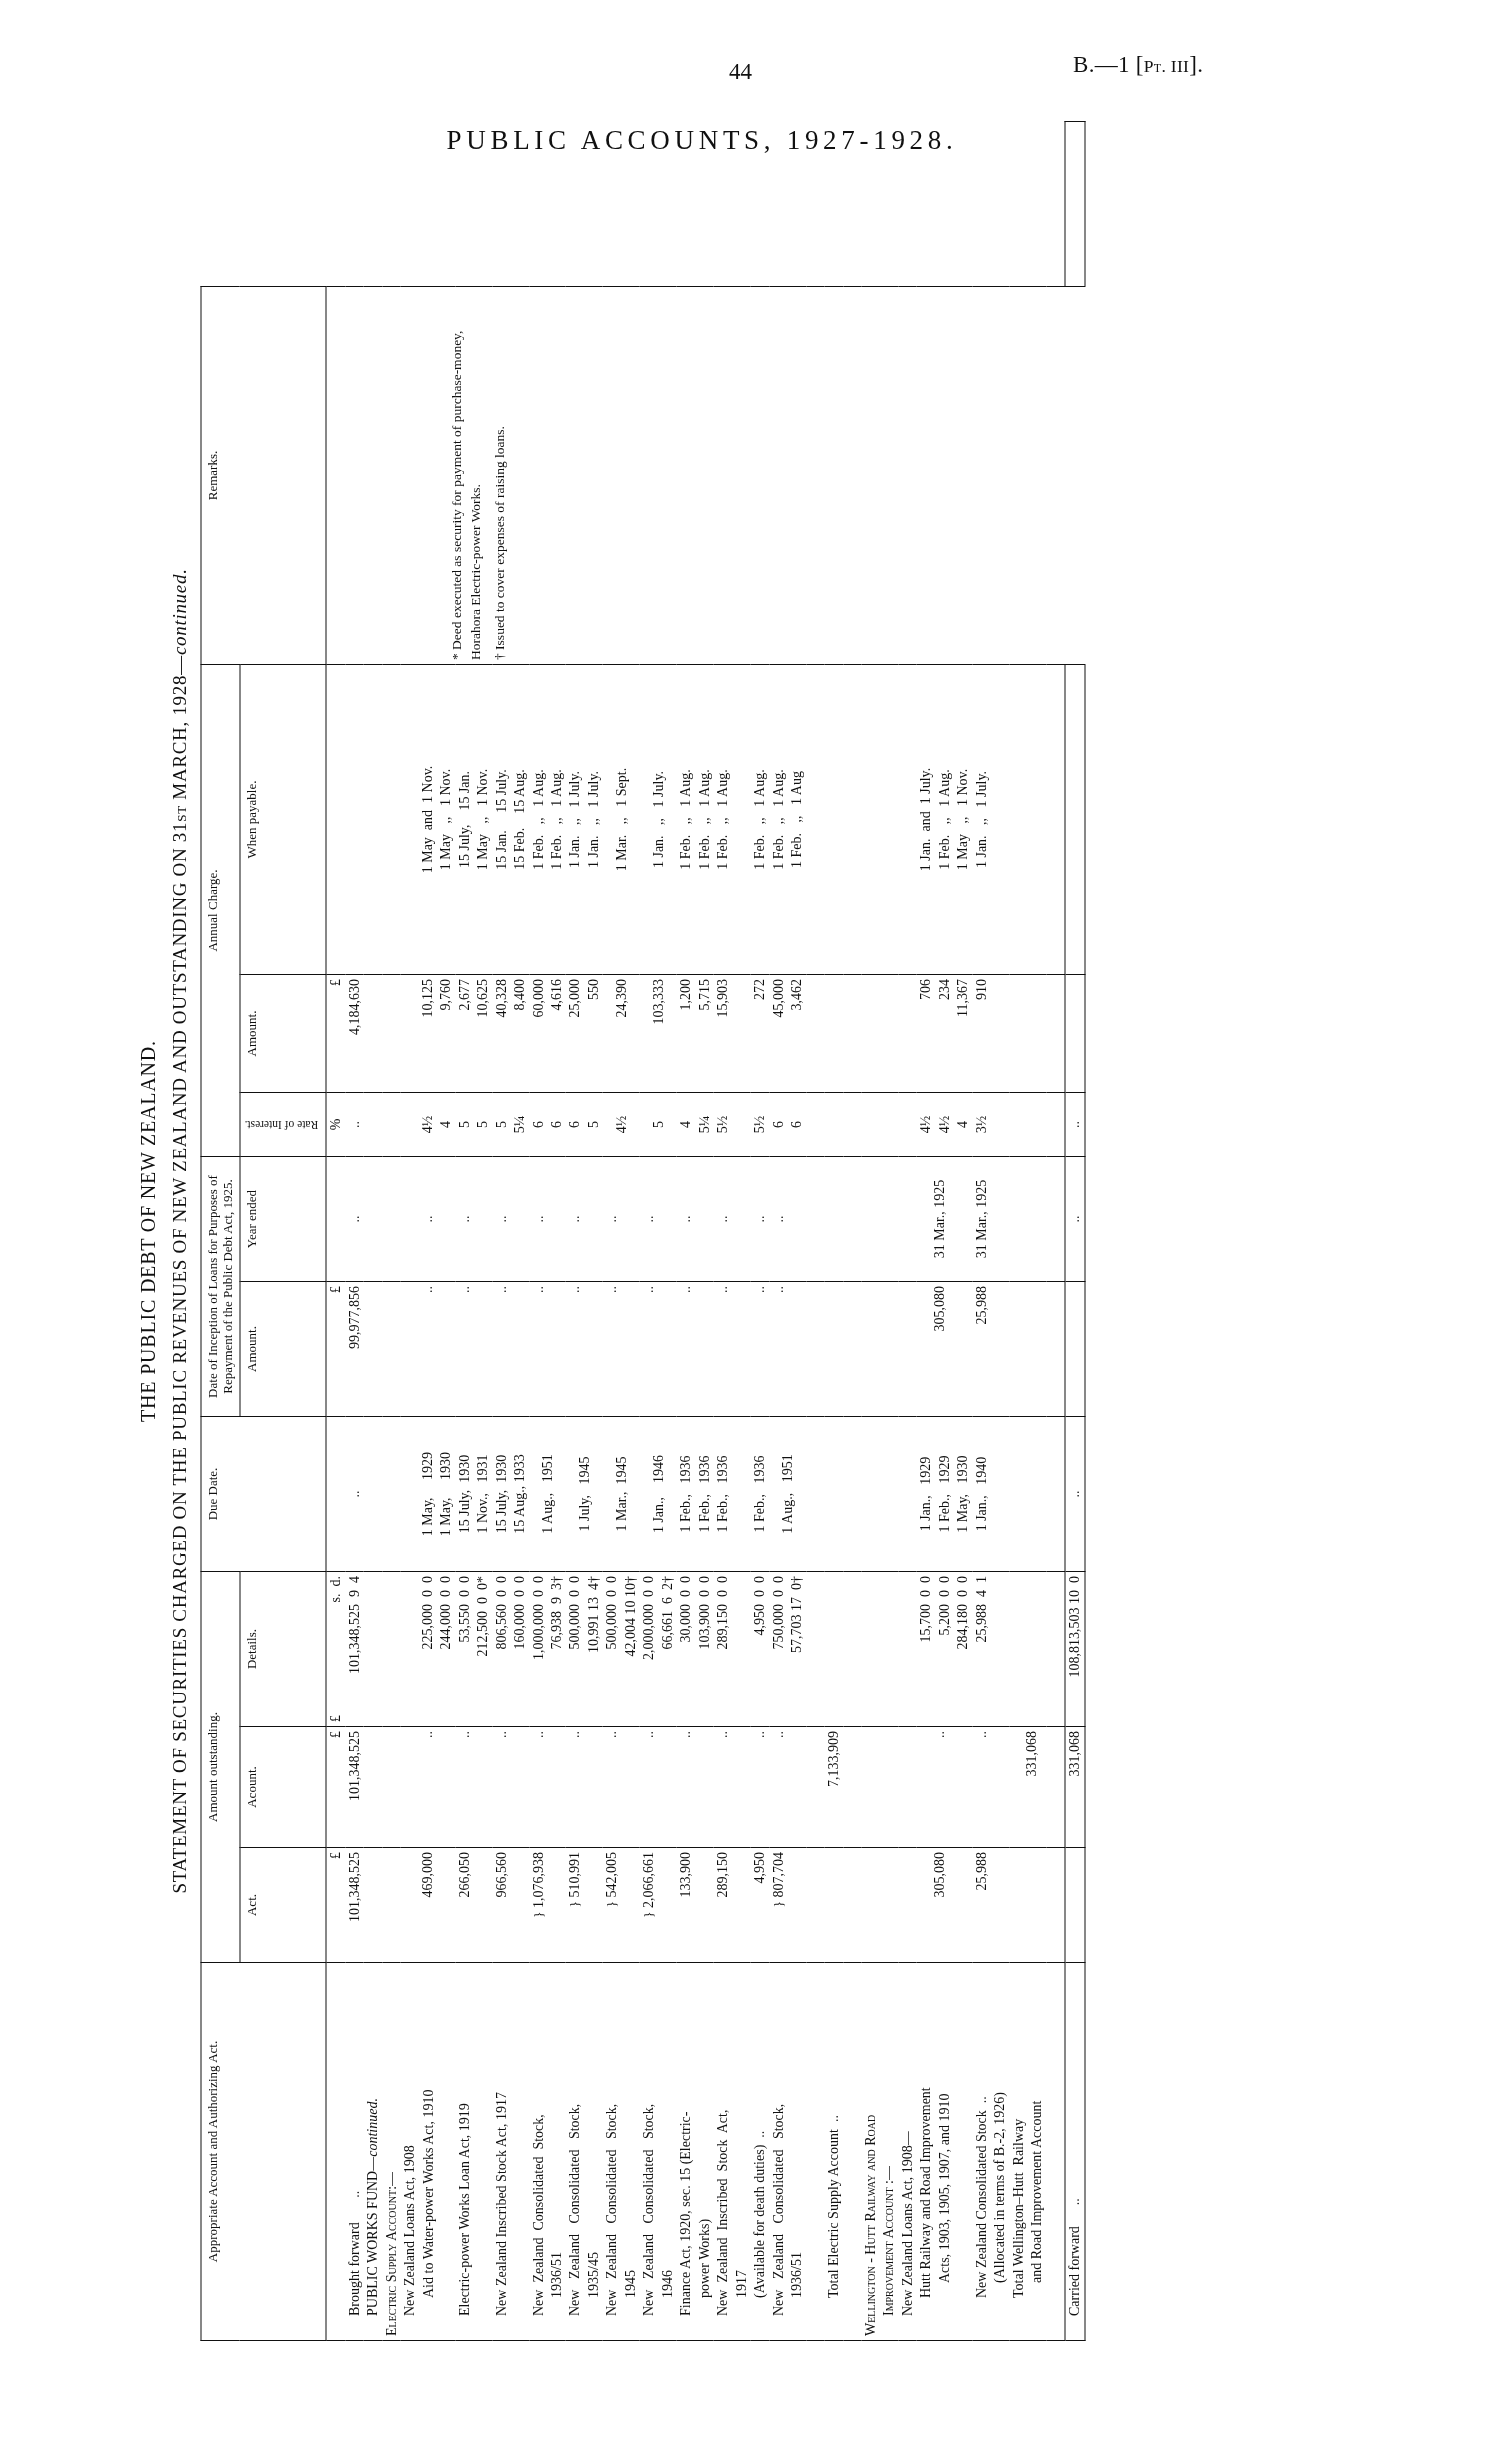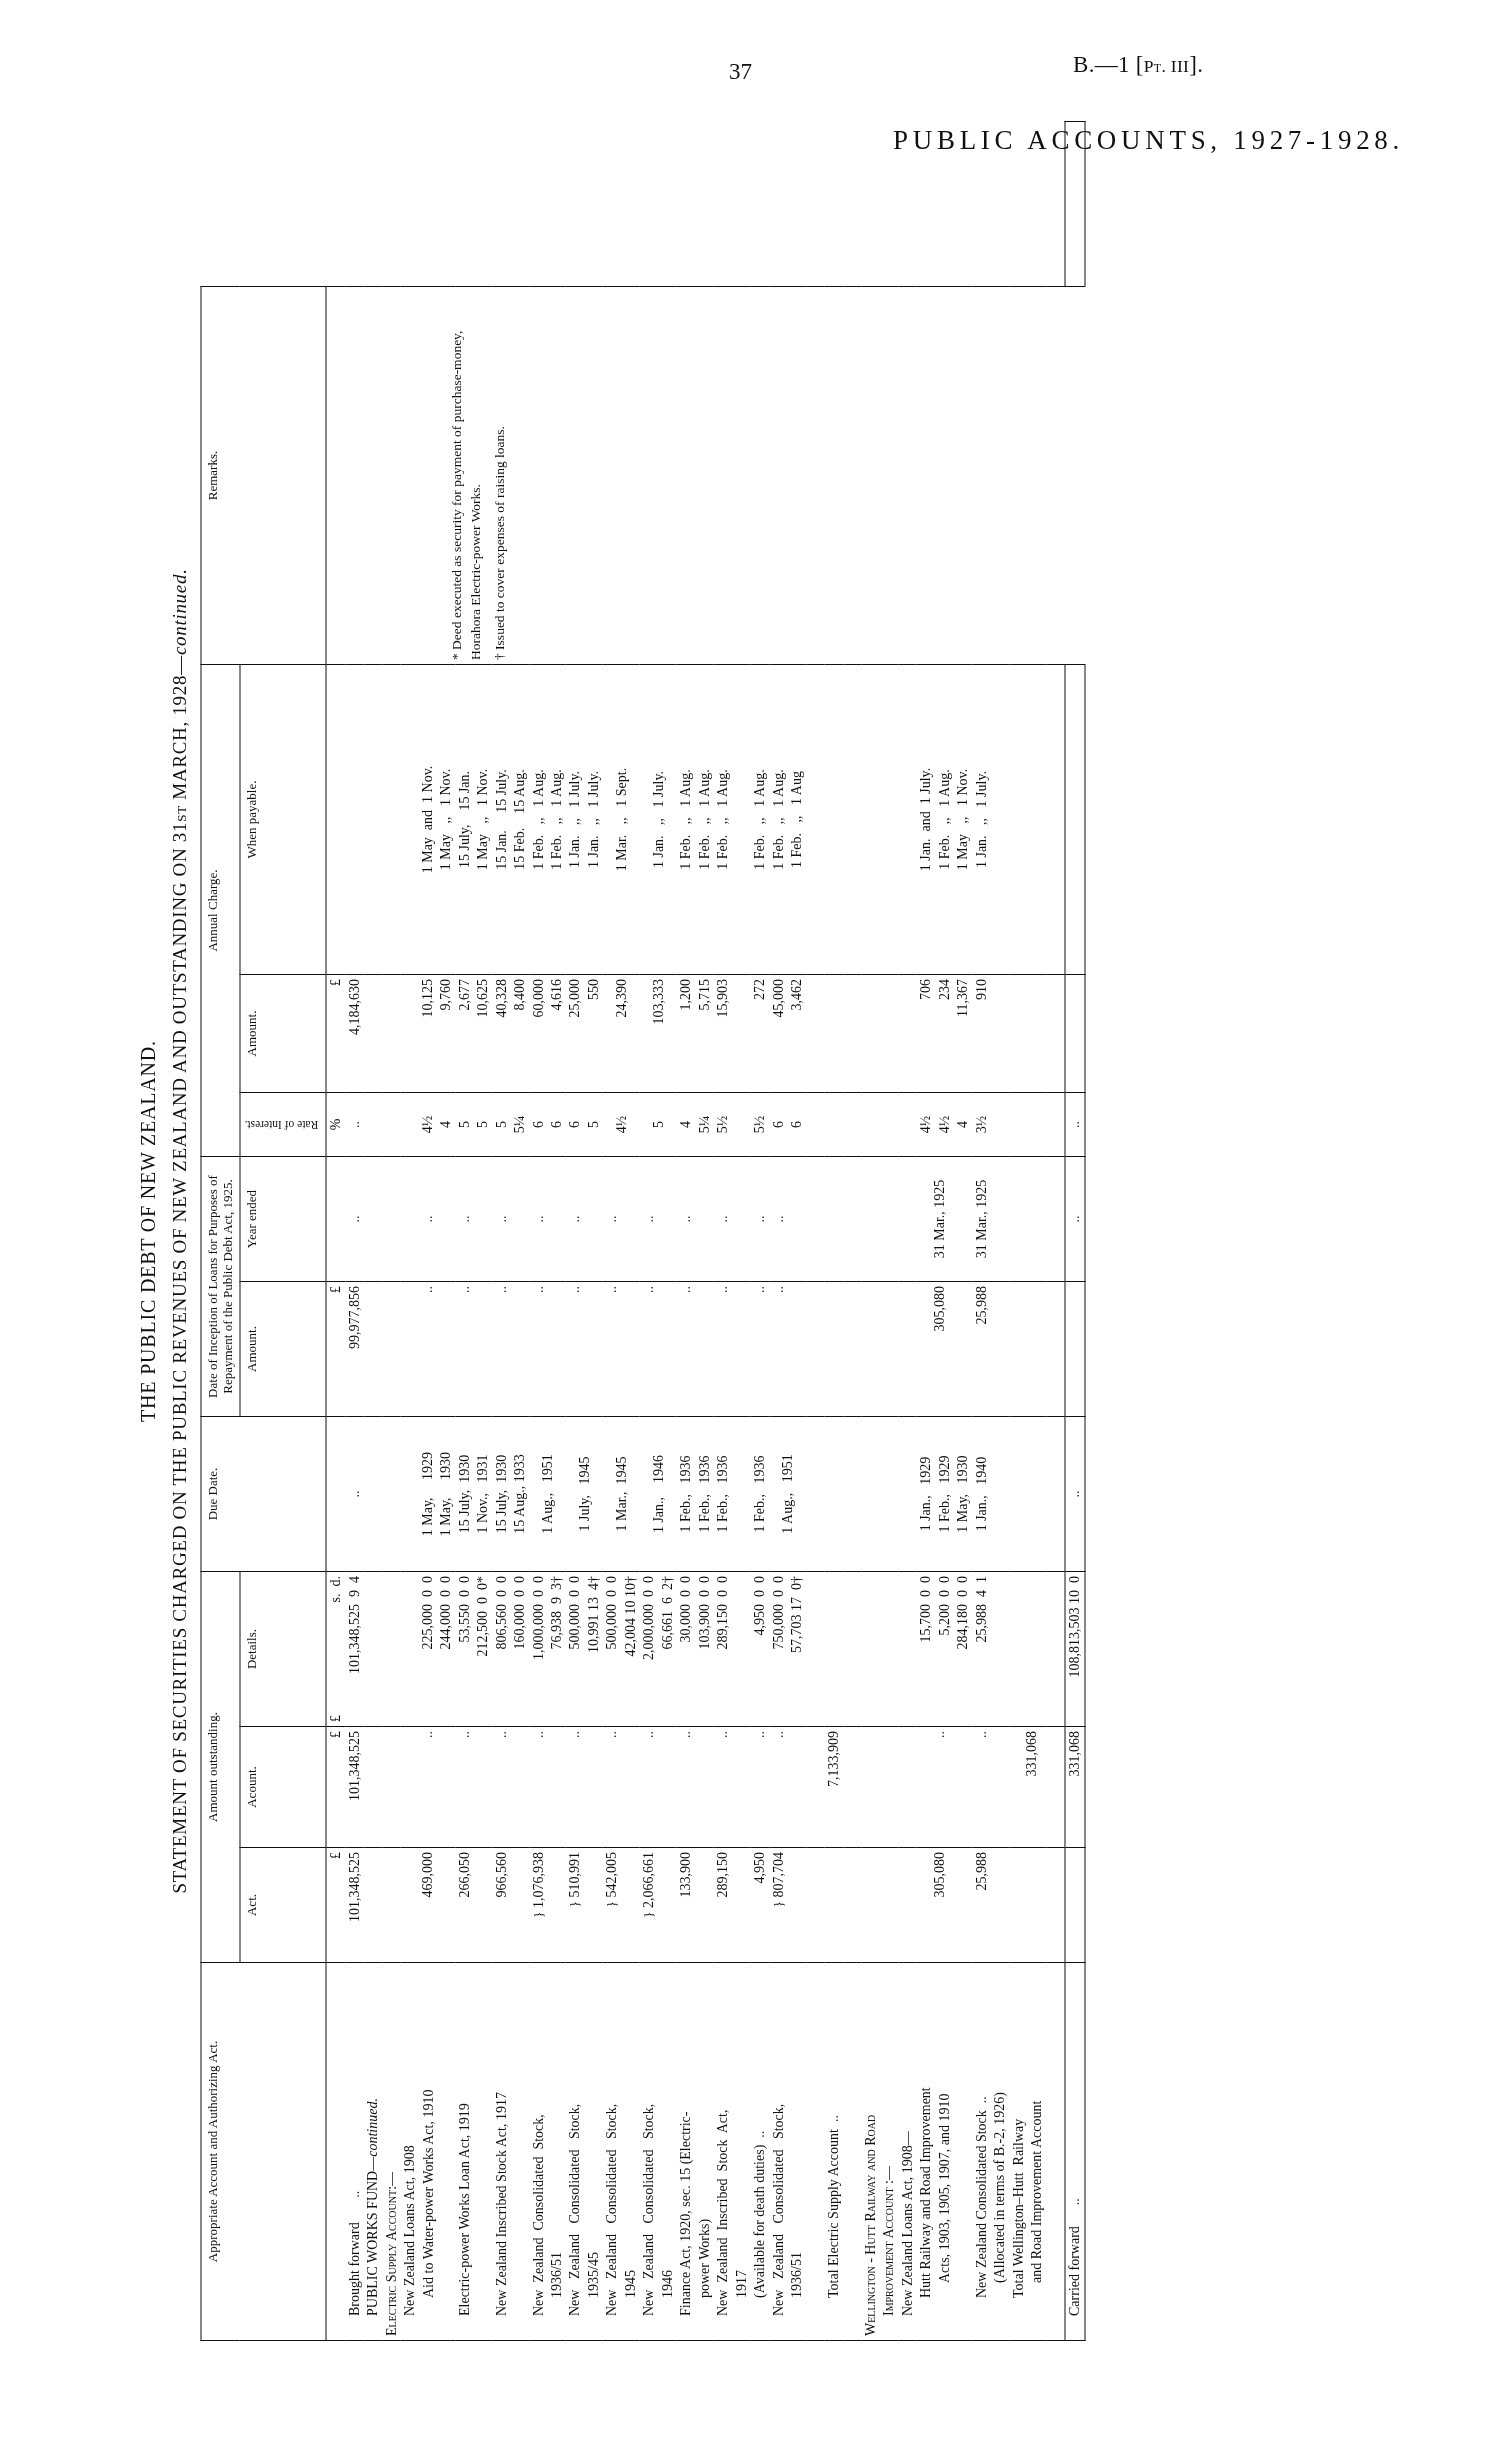"37" div.pagenum { text: 37 -> 44 }
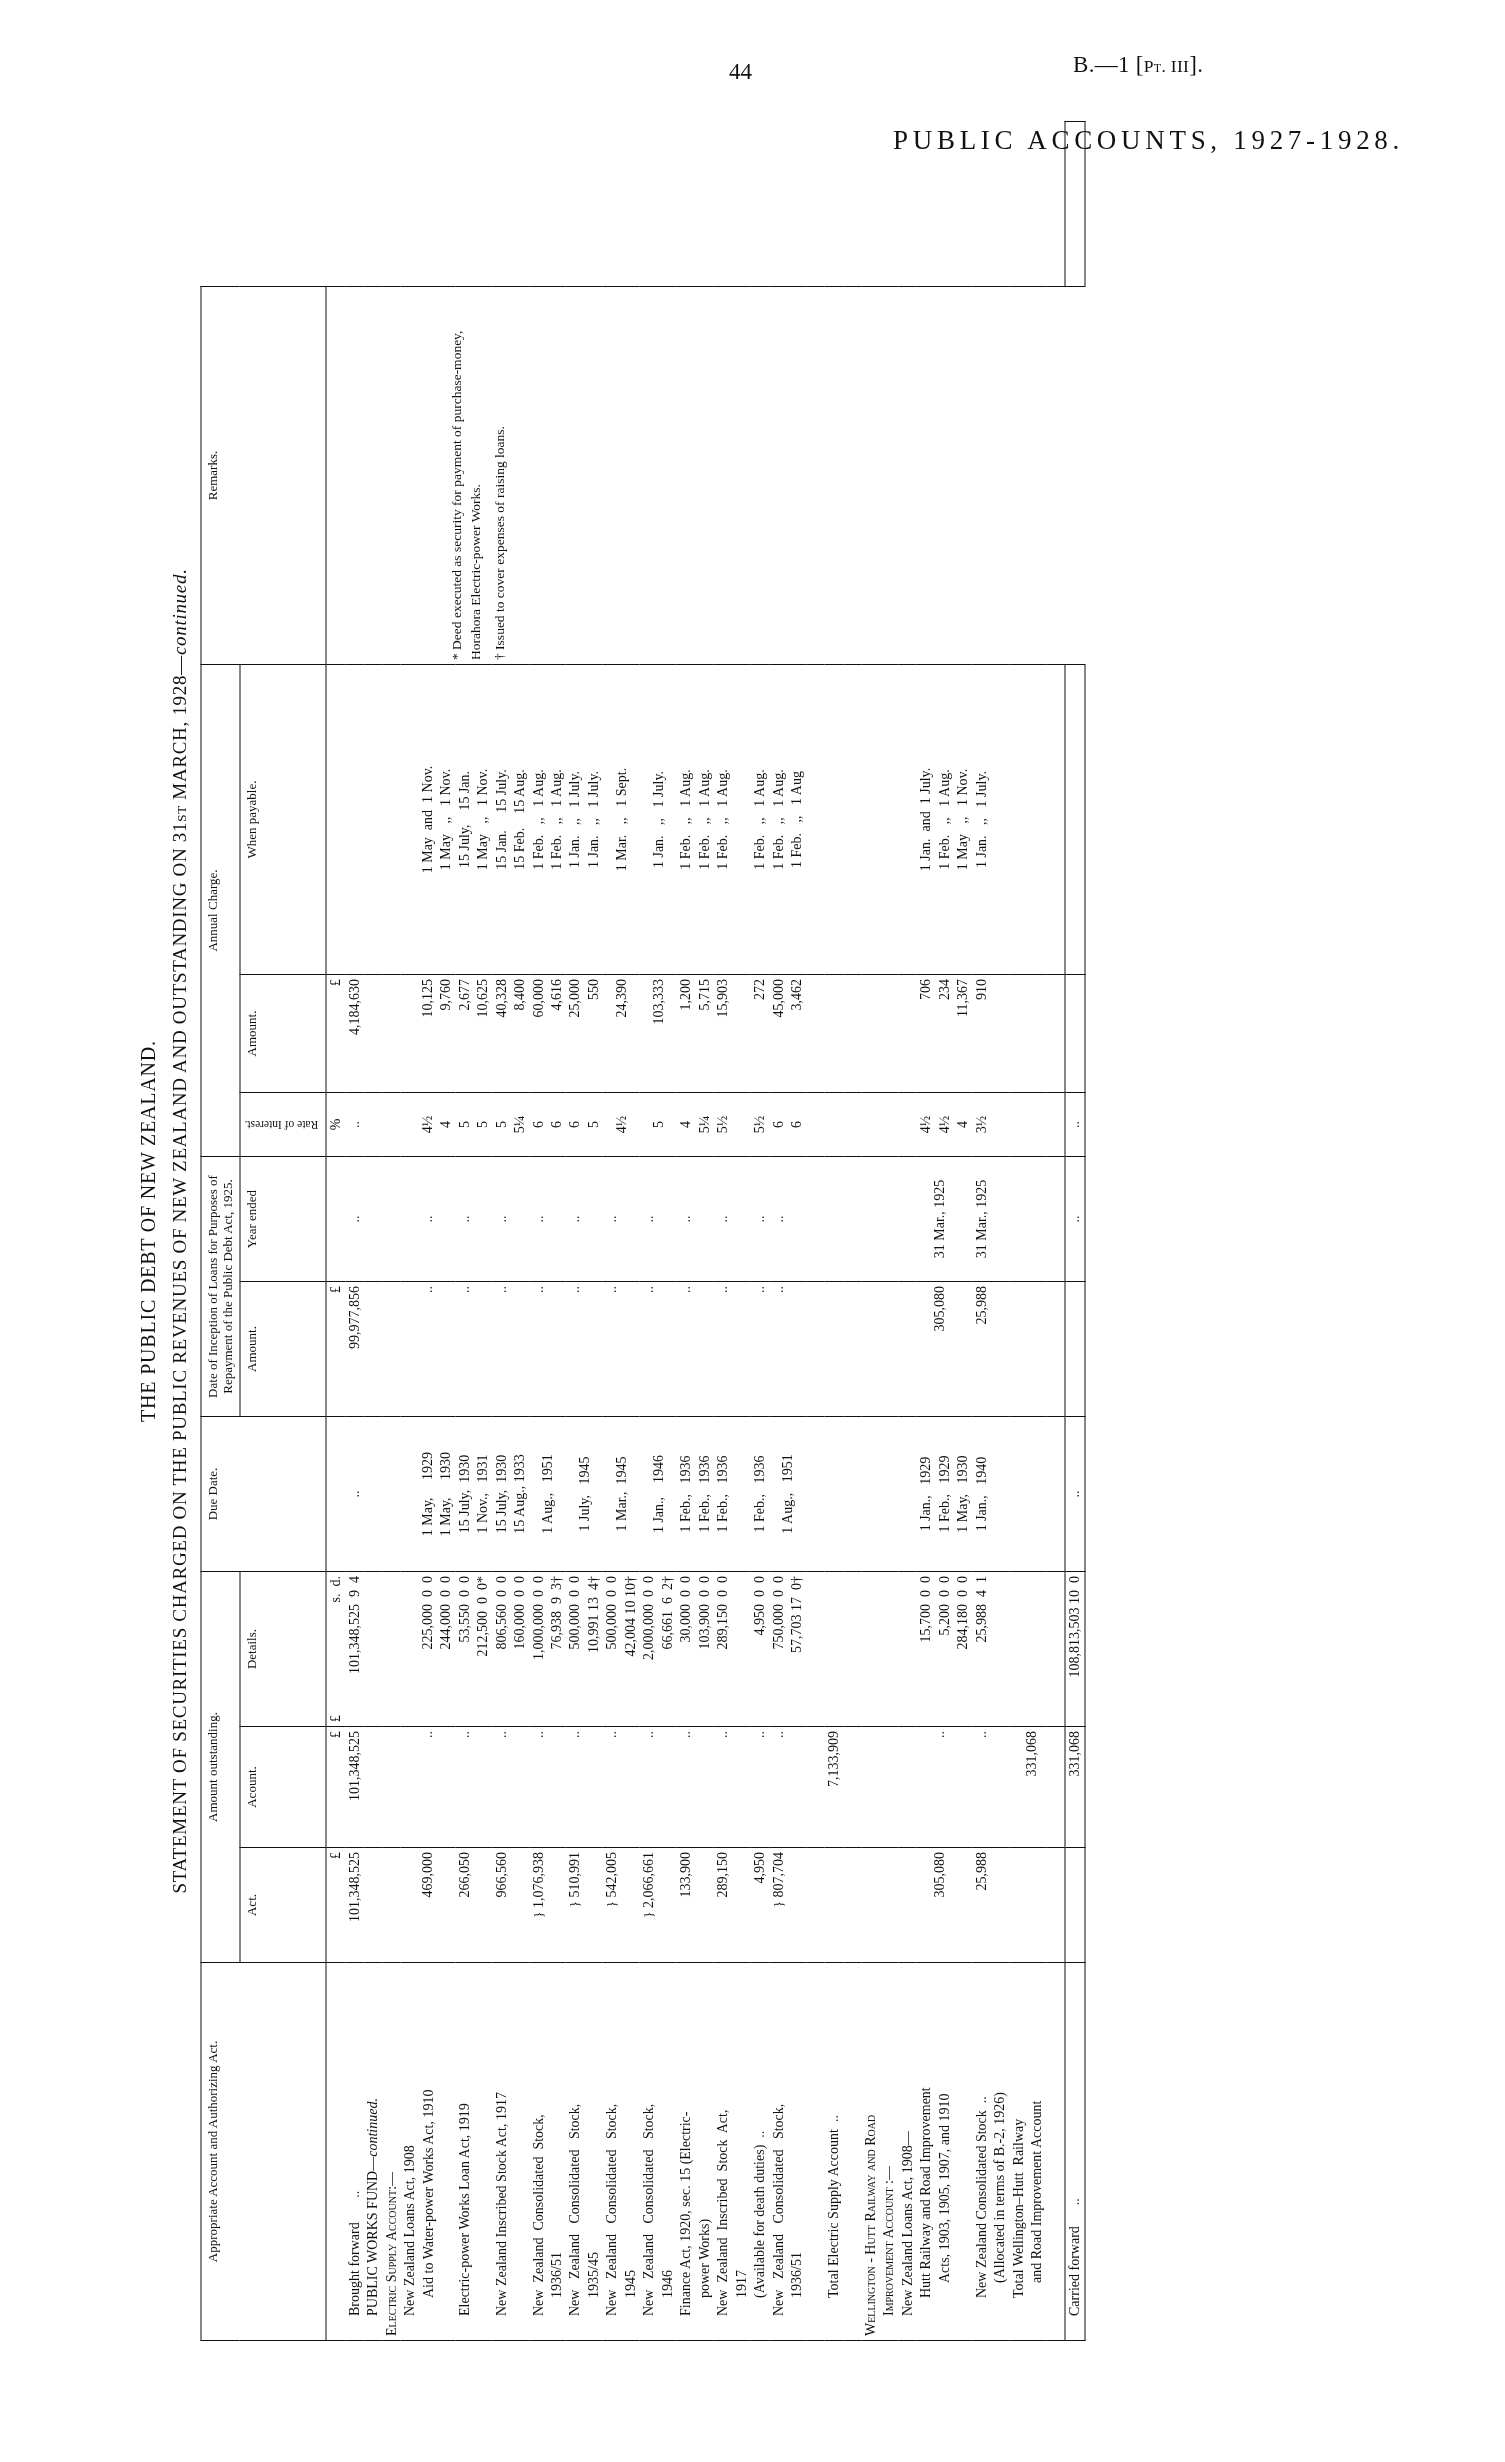"PUBLIC ACCOUNTS, 1927-1928." .maintitle { text-align: right -> center }
